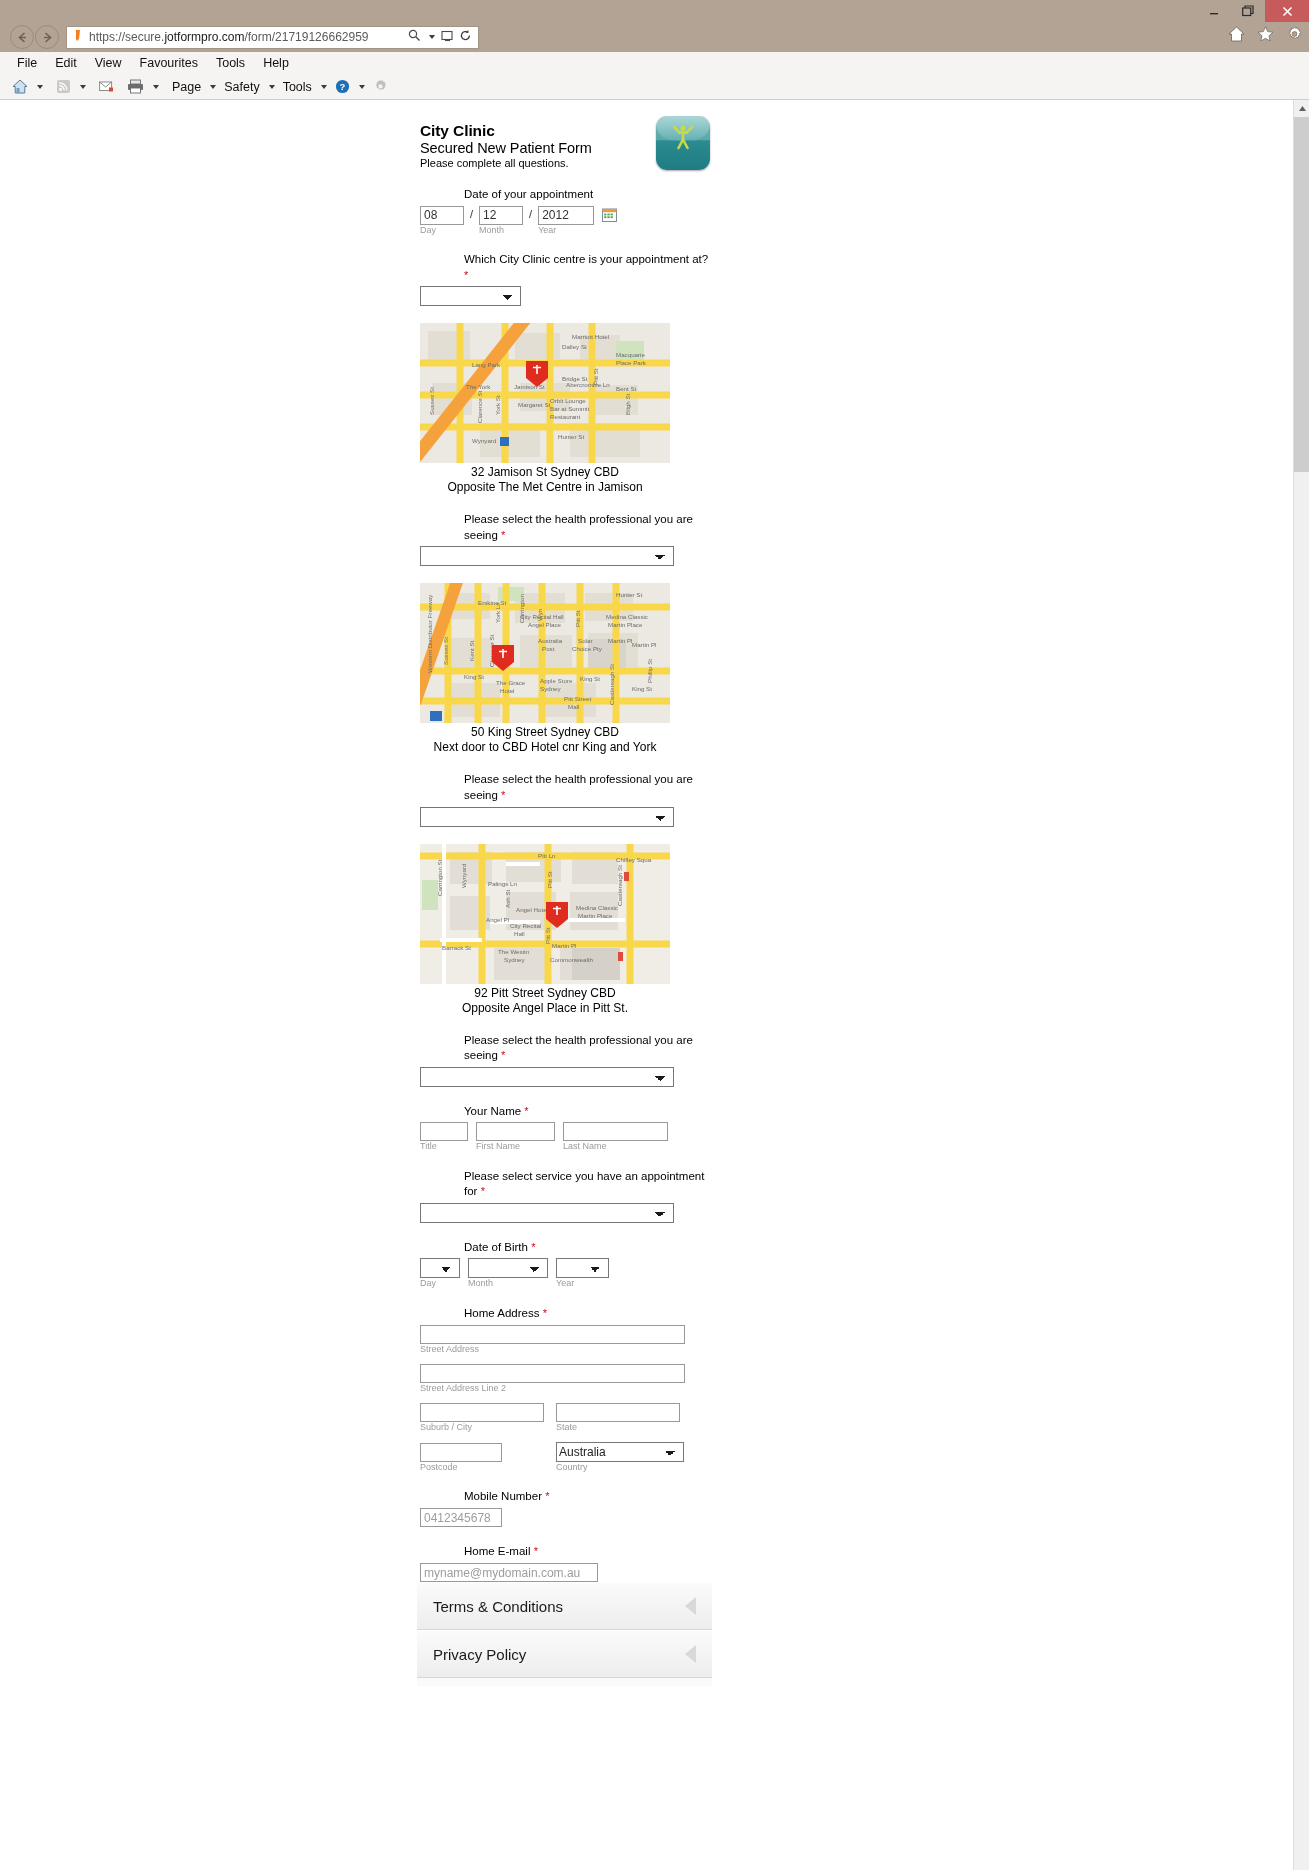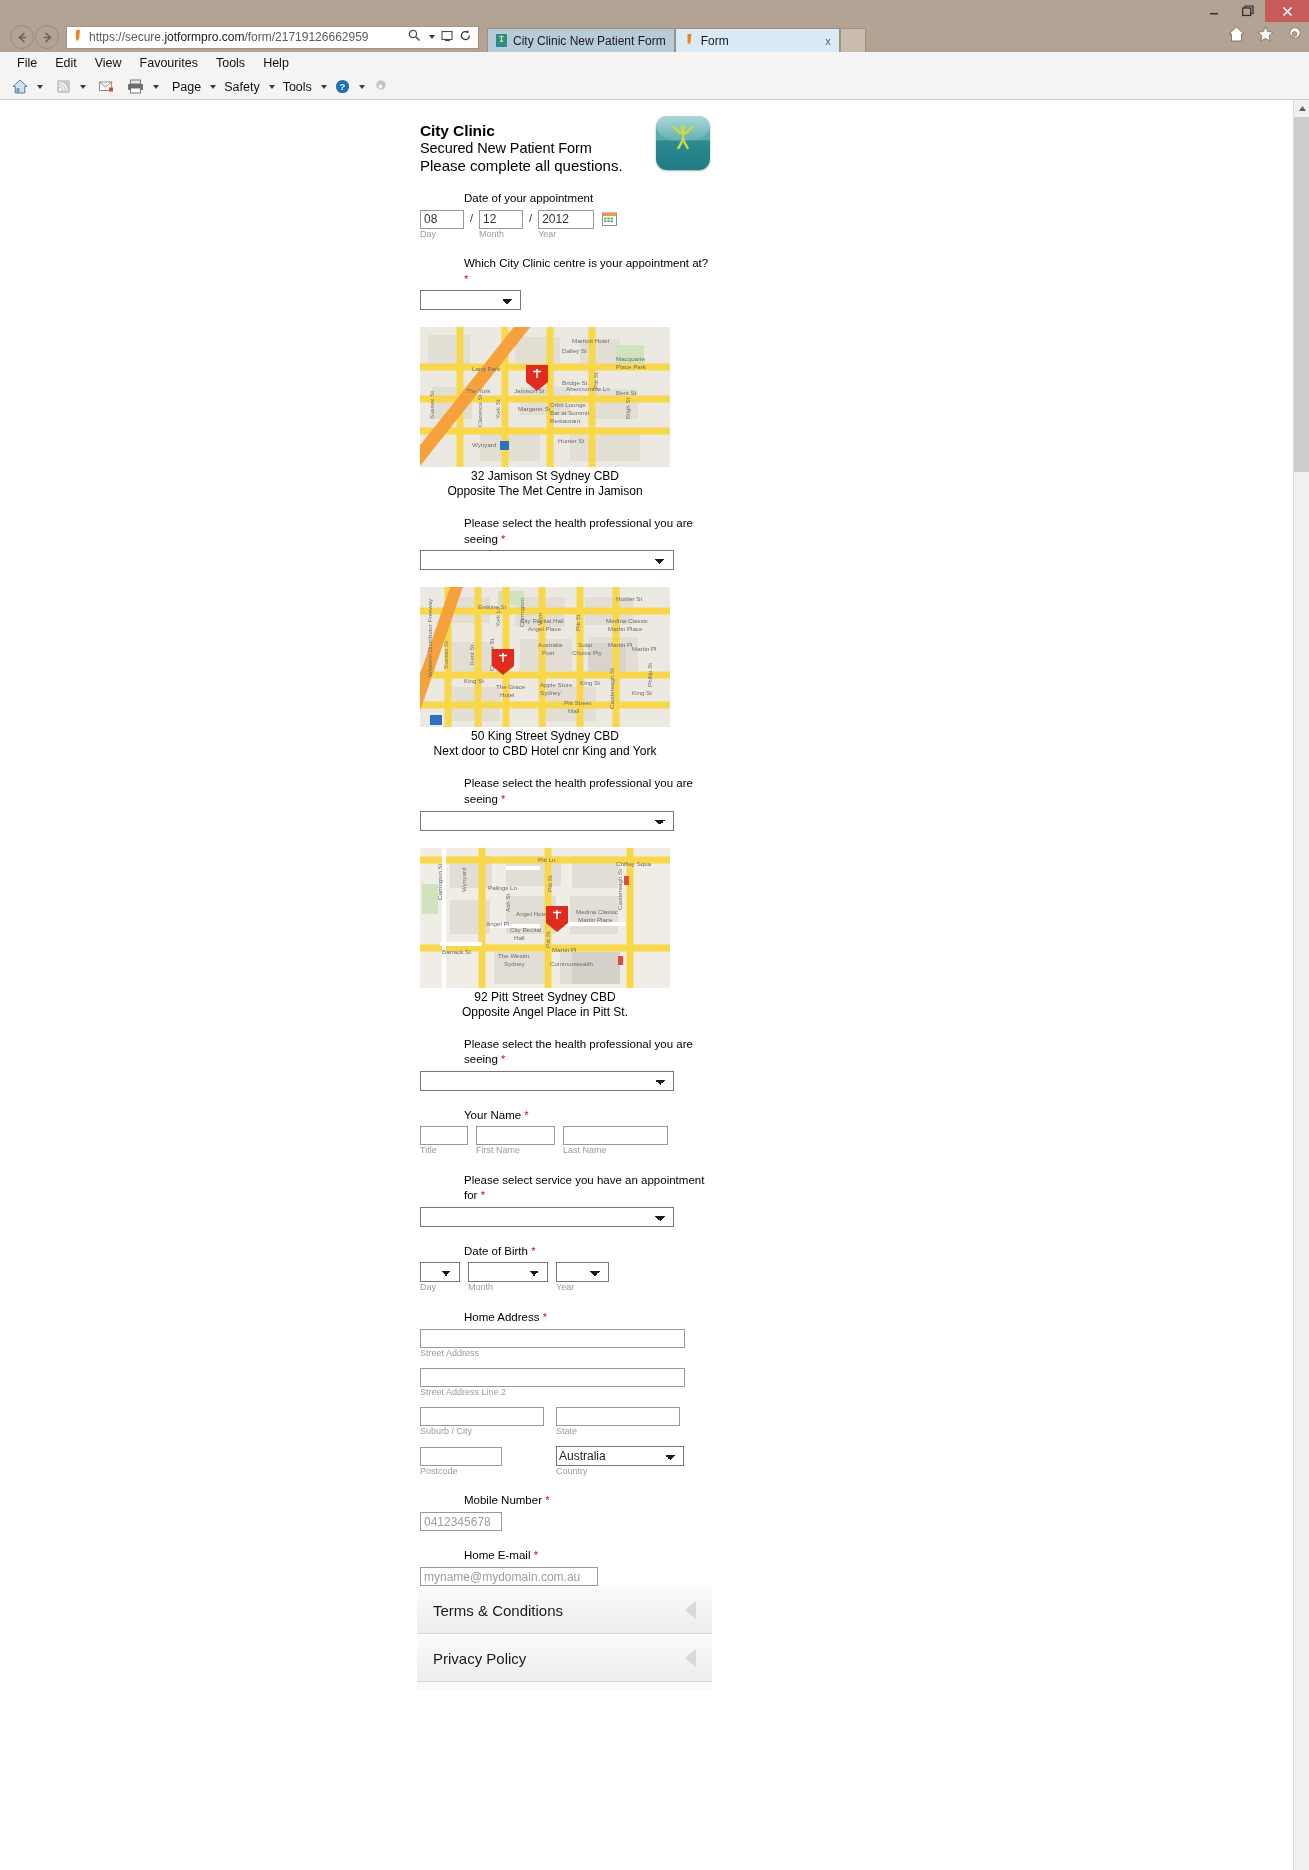"City Clinic New Patient Form" div.tabstrip { html: <div> <div> <span> <svg> <rect></rect> <path></path> </svg> </span> <span>City Clinic New Patient Form</span> </div> <div> <span> <svg> <path></path> </svg> </span> <span>Form</span> <span>x</span> </div> <div></div> </div> -> none }
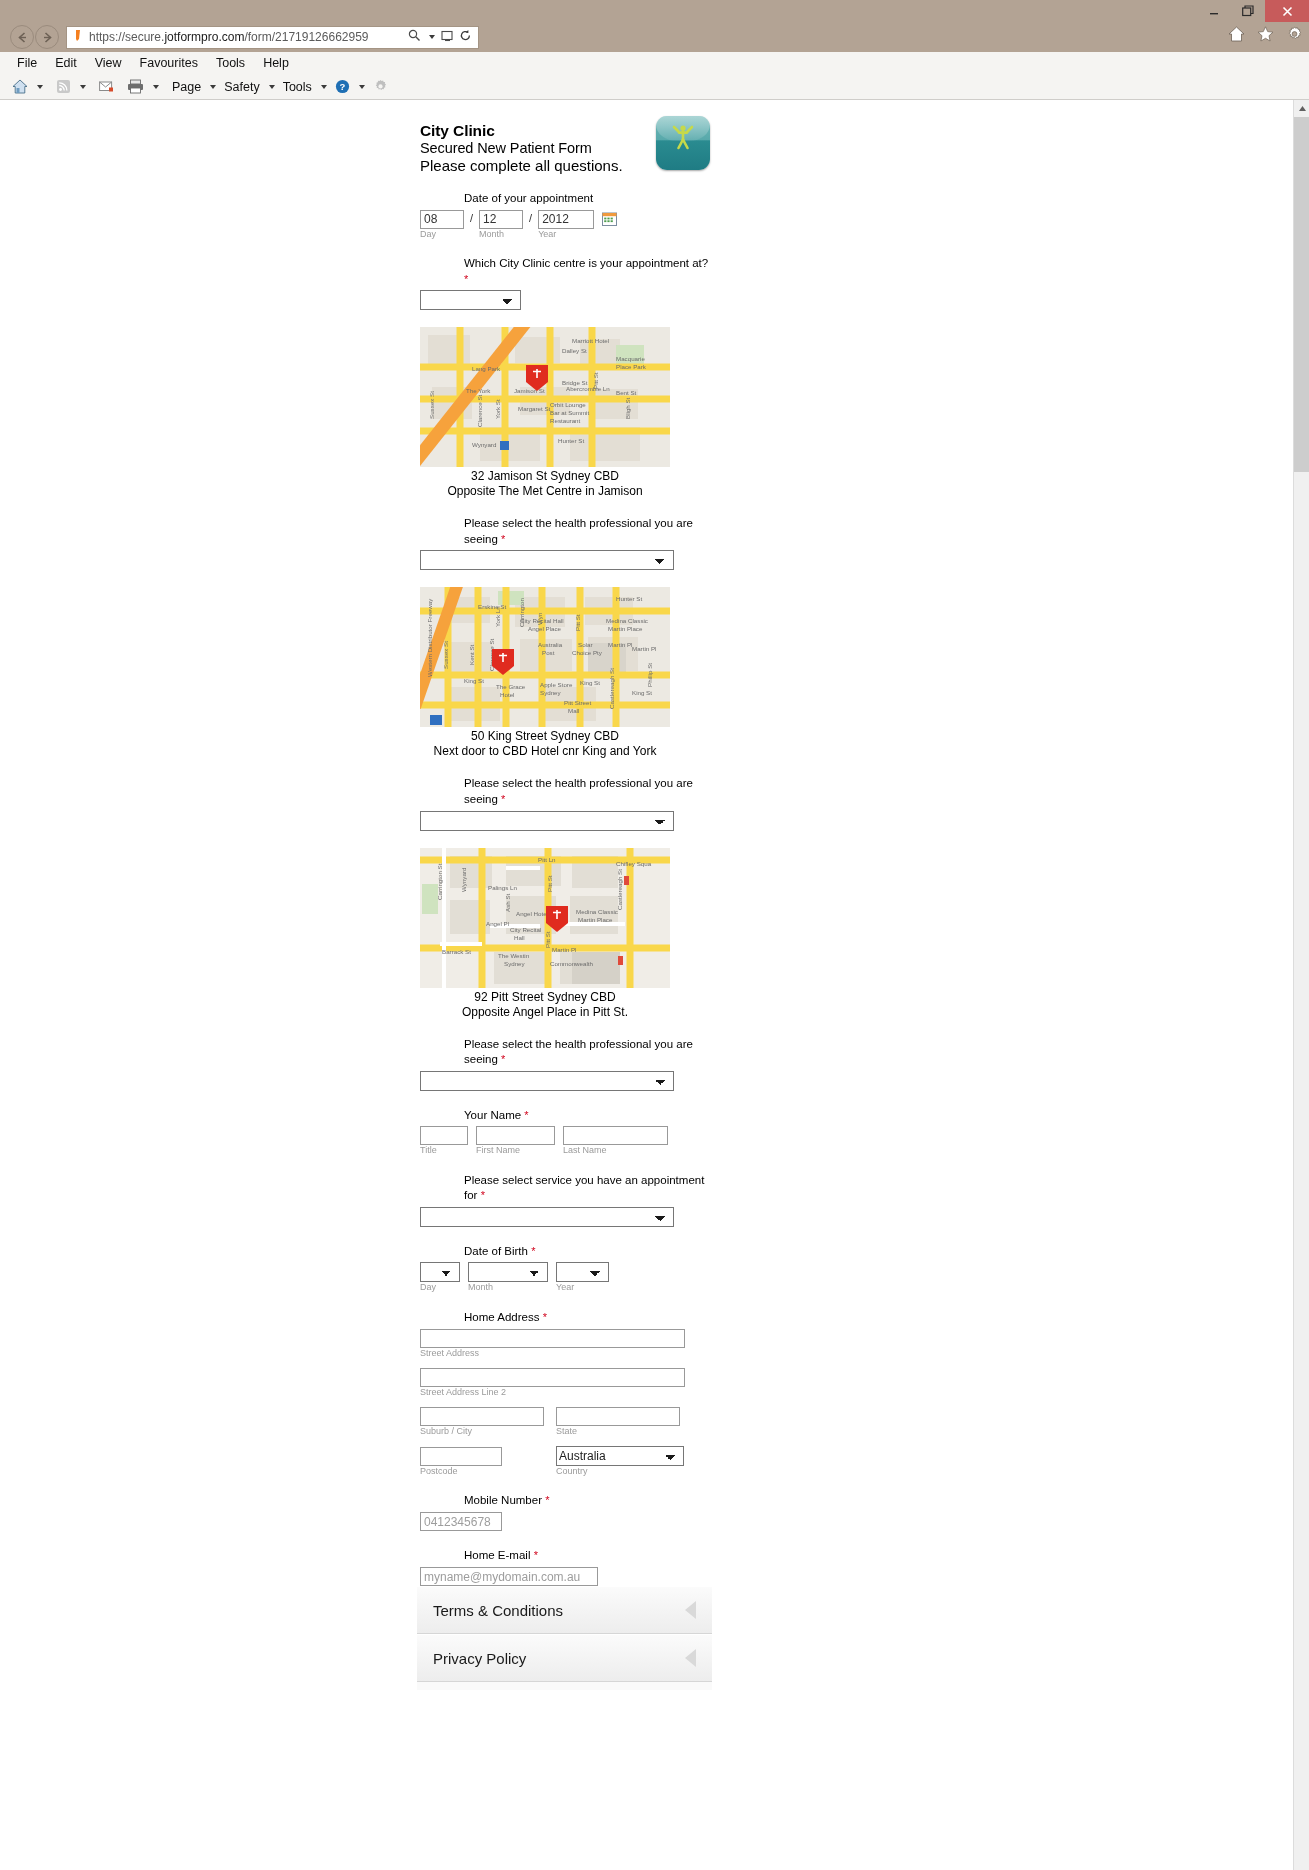"Please complete all questions." .clinic-note { font-size: 15px -> 11px }
